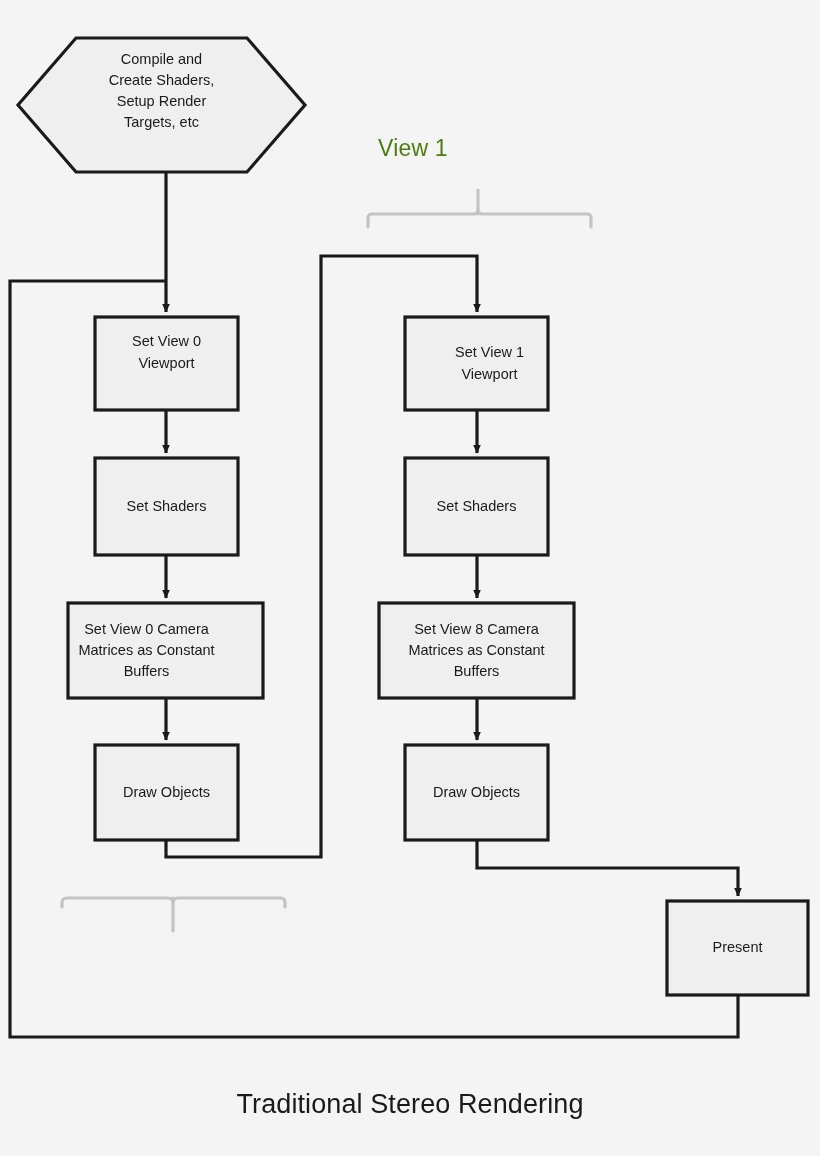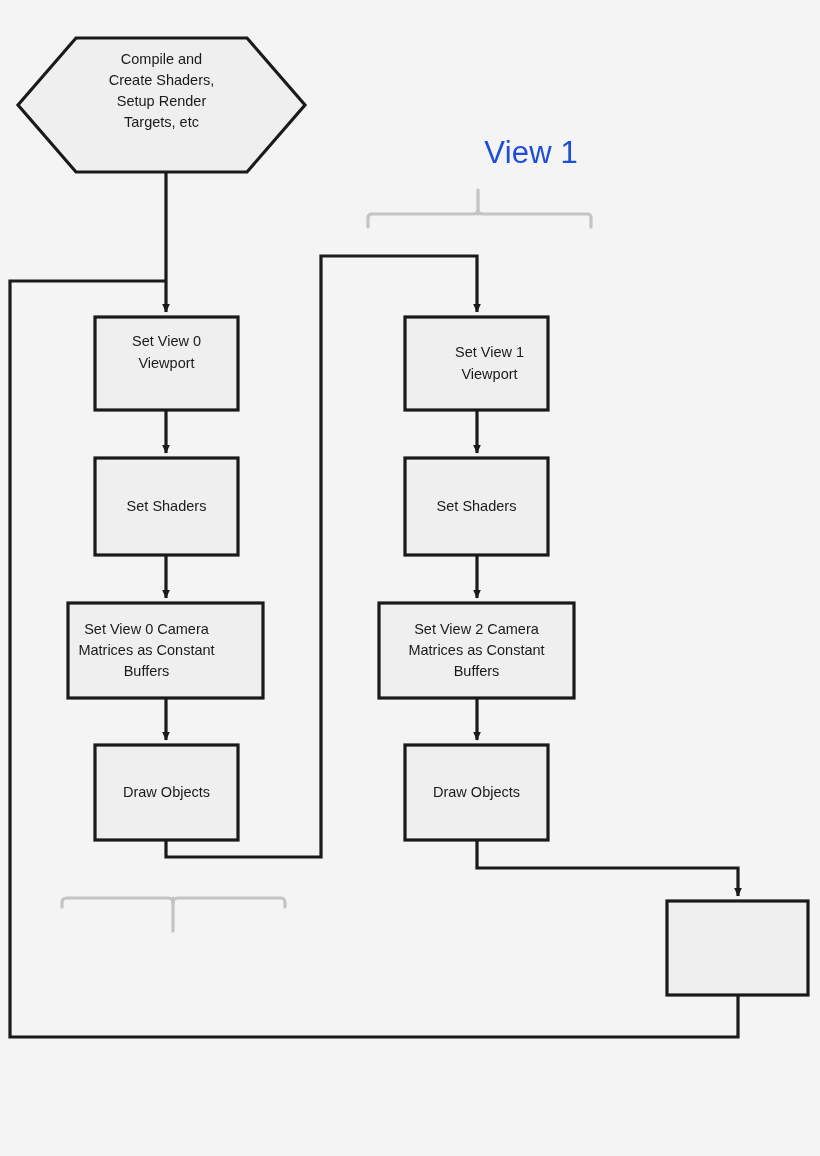"View 1" .group-label { color: #1d4ed8 -> #4d7c0f; font-size: 31px -> 23px; text-align: right -> left }
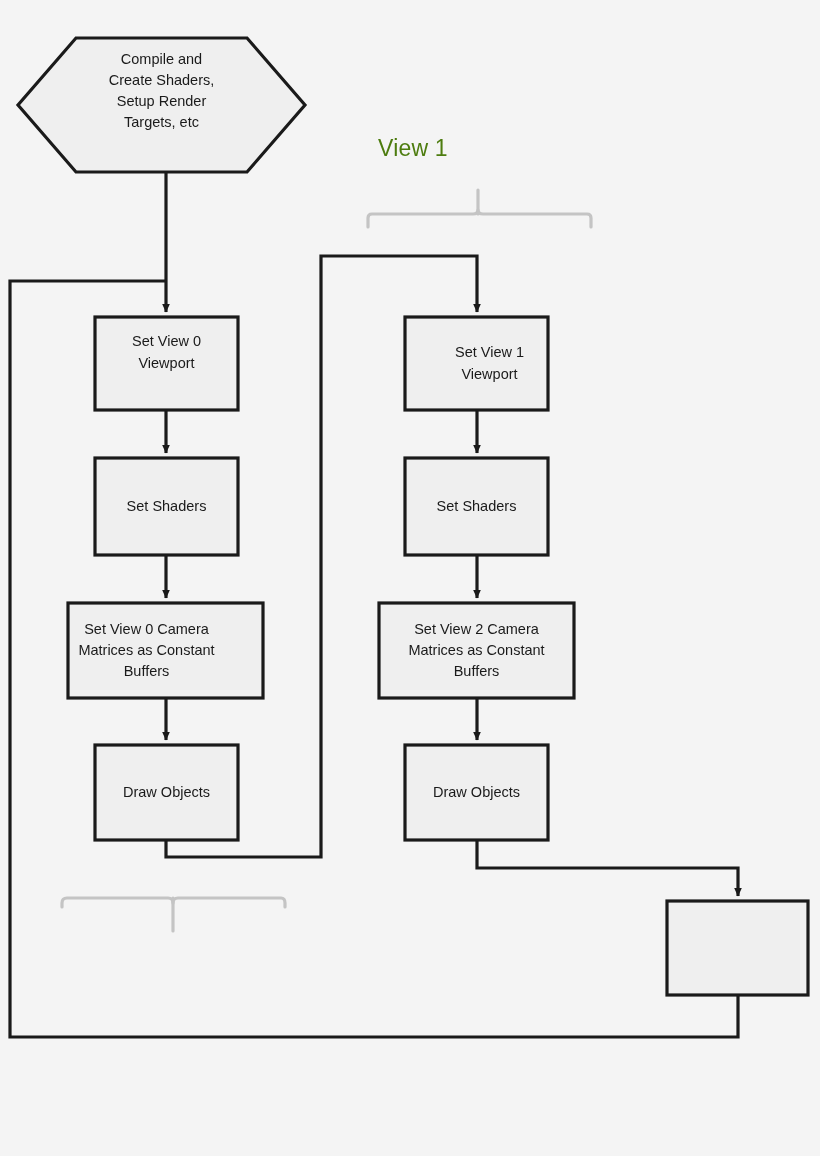"Set View 2 Camera" div.node-text { text: 2 -> 8 }
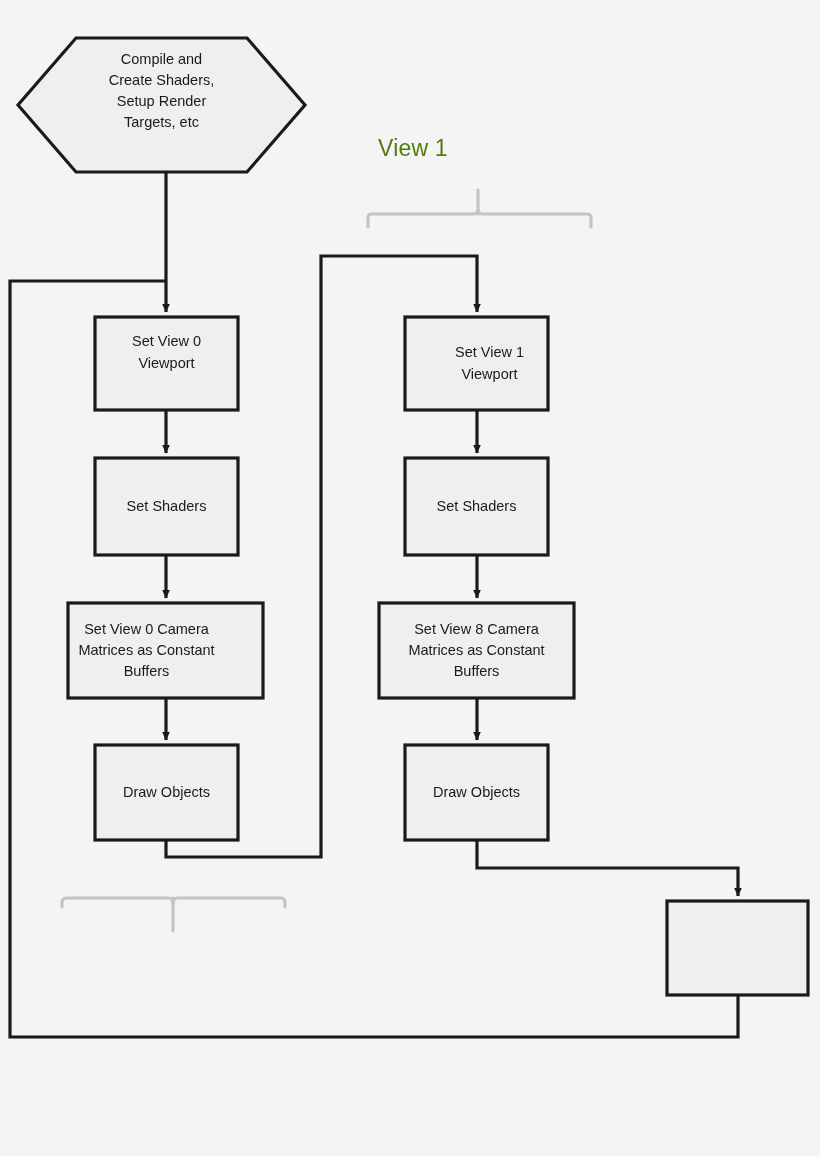"Present" div.node-text { html: none -> <div>Present</div> }
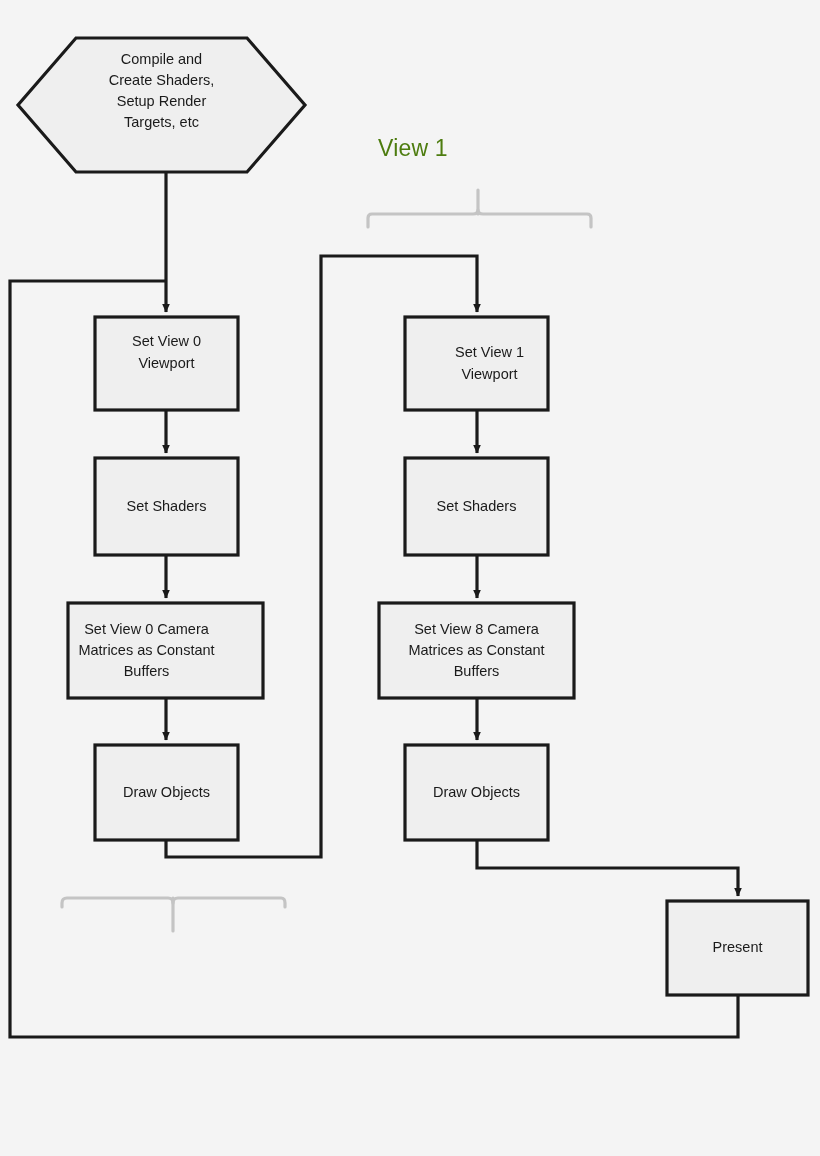"Traditional Stereo Rendering" div.diagram-caption { html: none -> <div>Traditional Stereo Rendering</div> }
